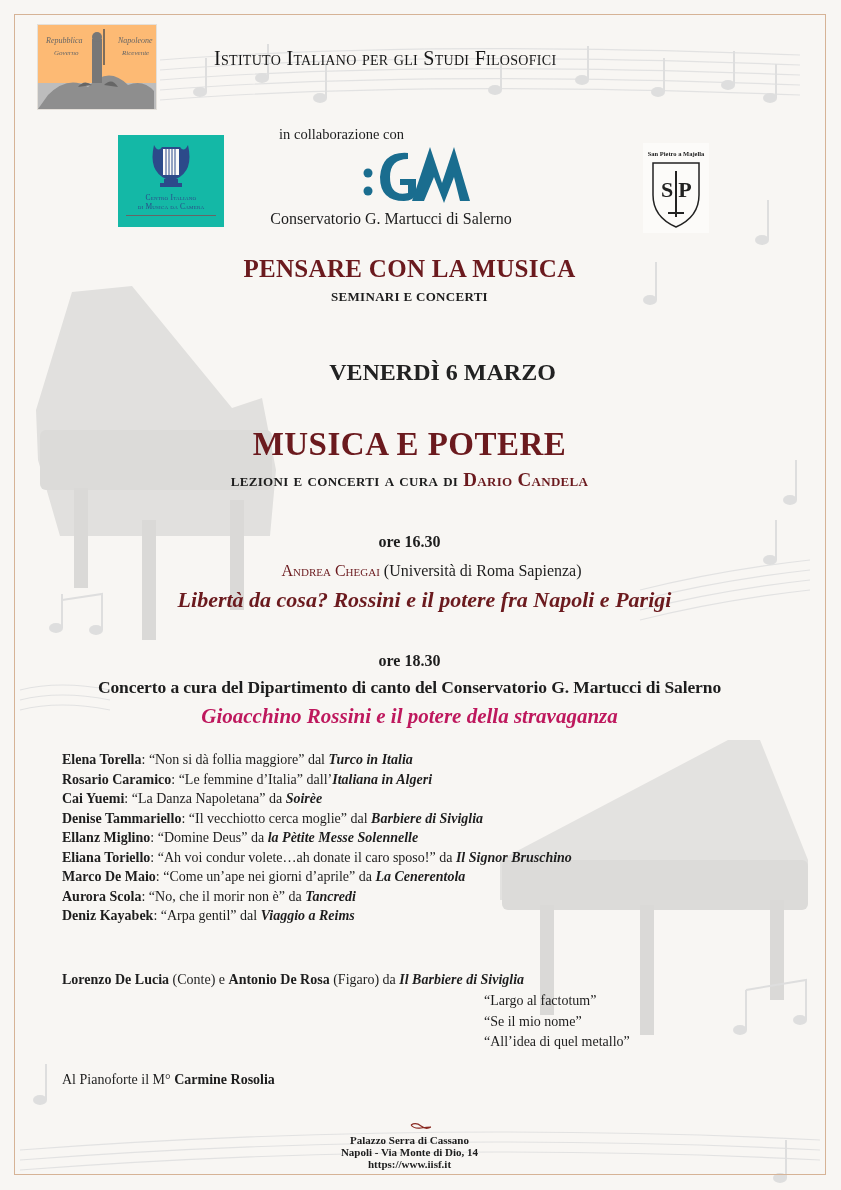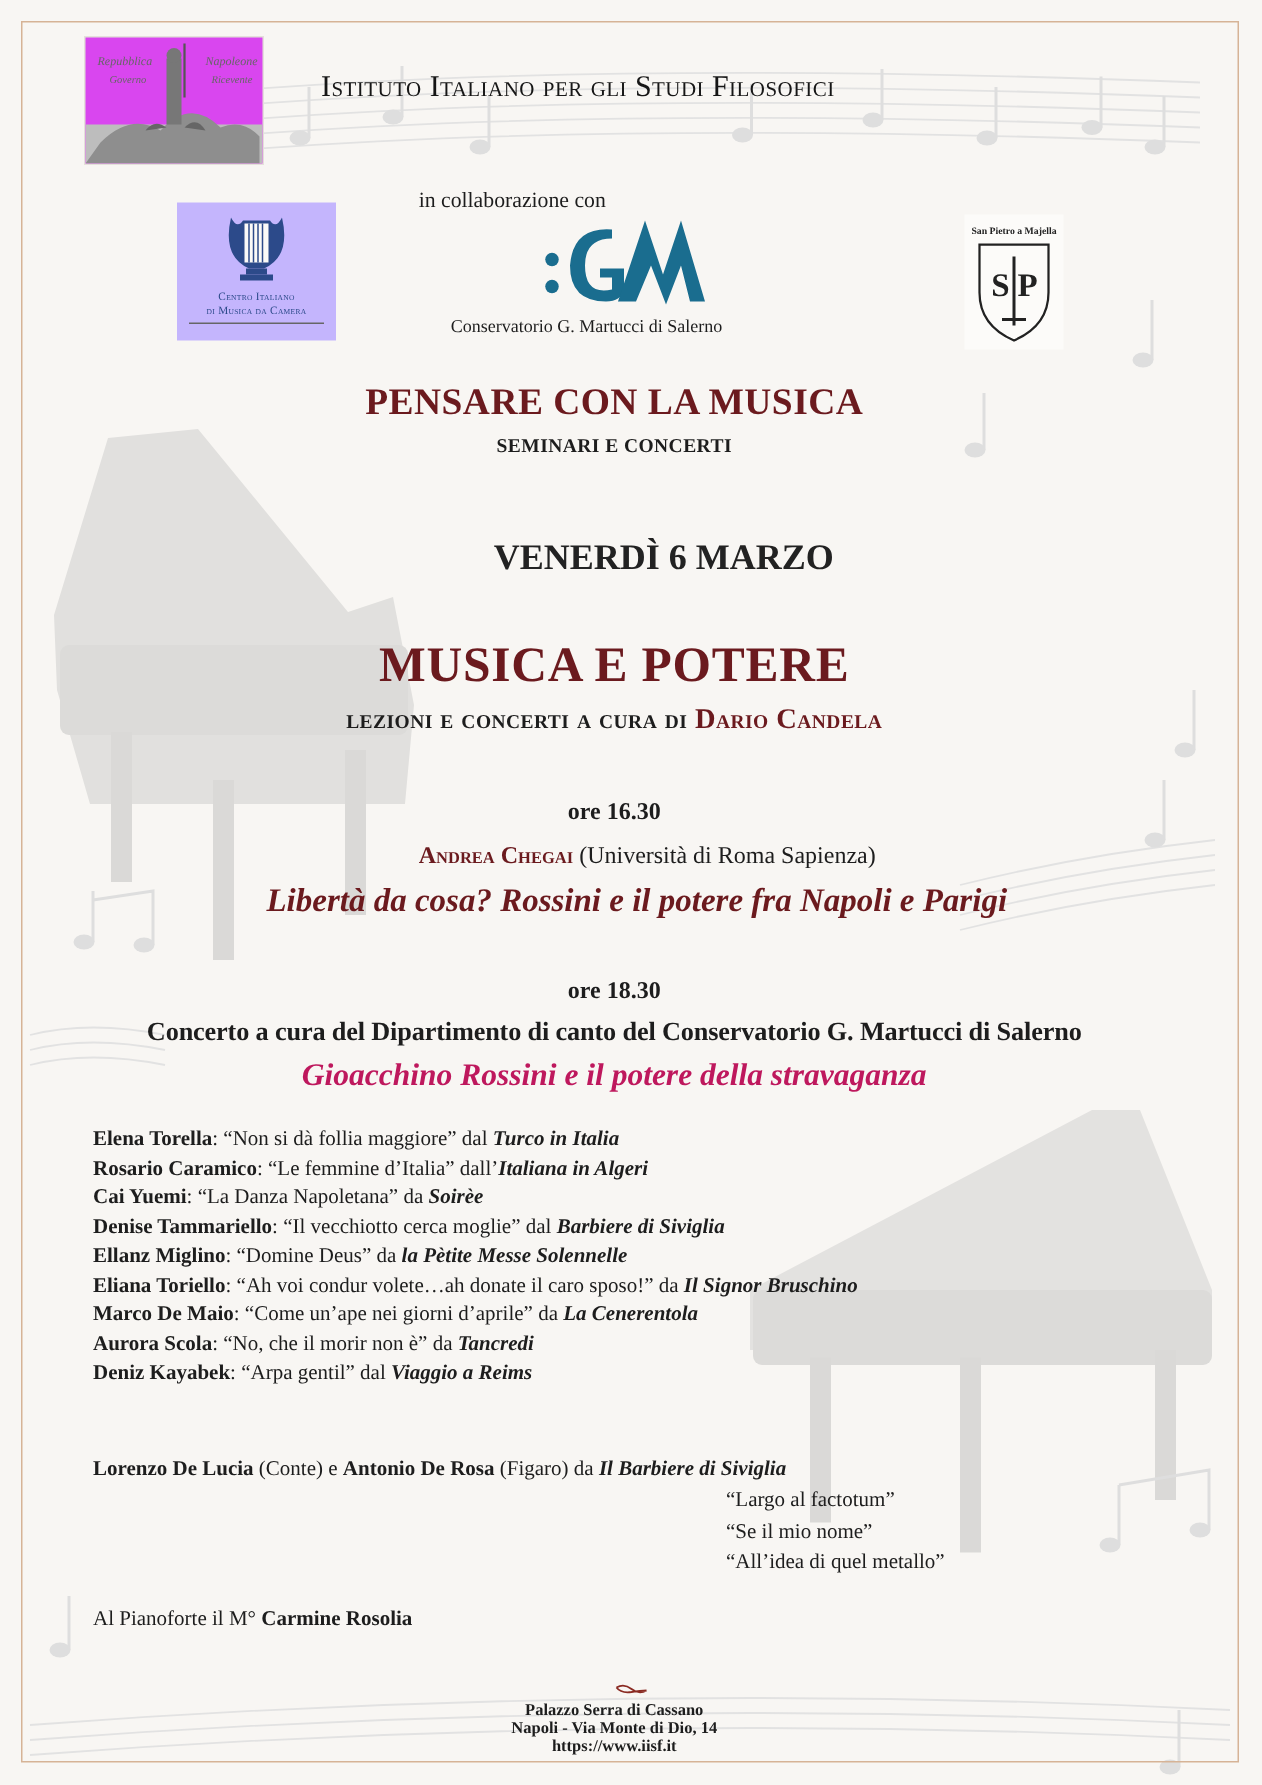"Repubblica" .crest { background: #d946ef -> #fdba74; left: 56px -> 37px }
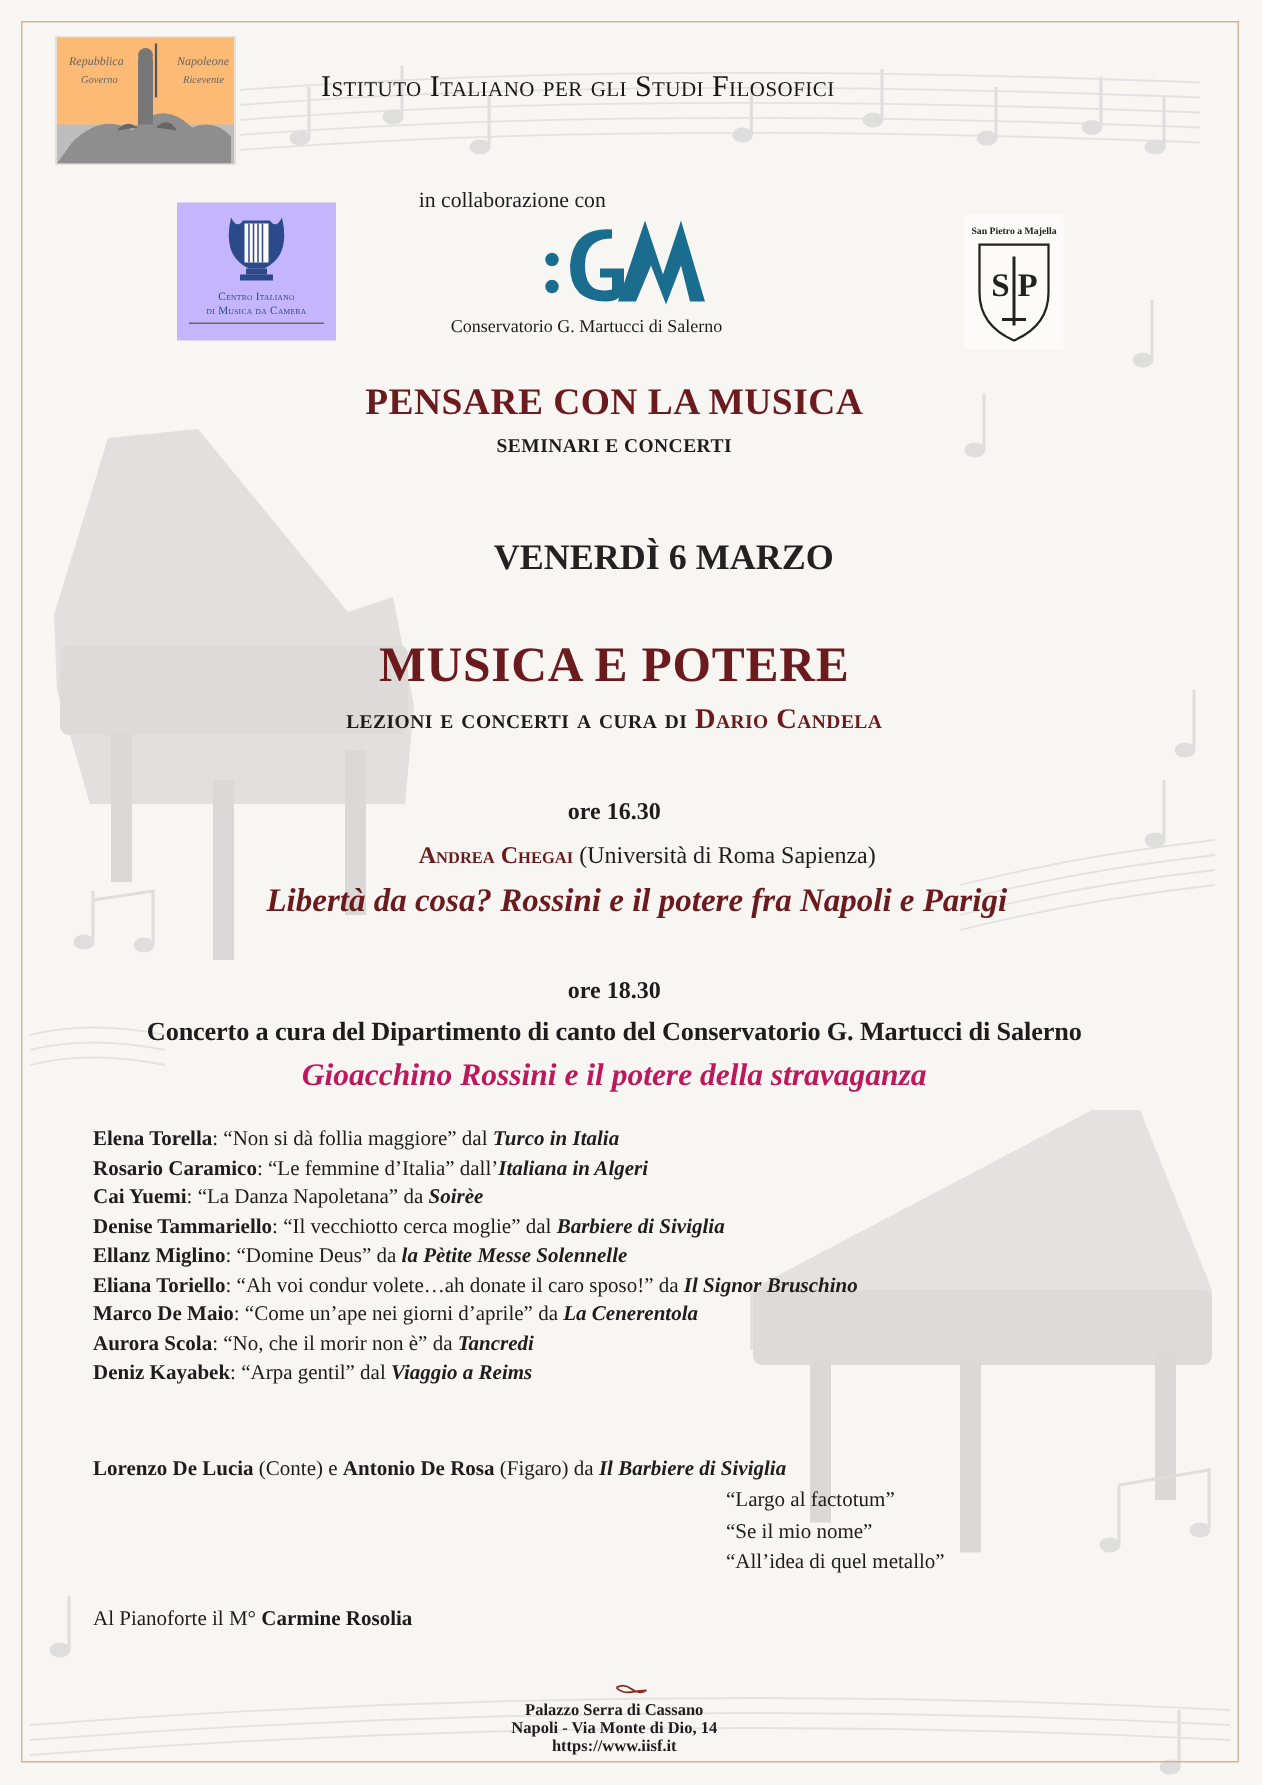"Centro Italiano" .cimc { background: #c4b5fd -> #14b8a6 }
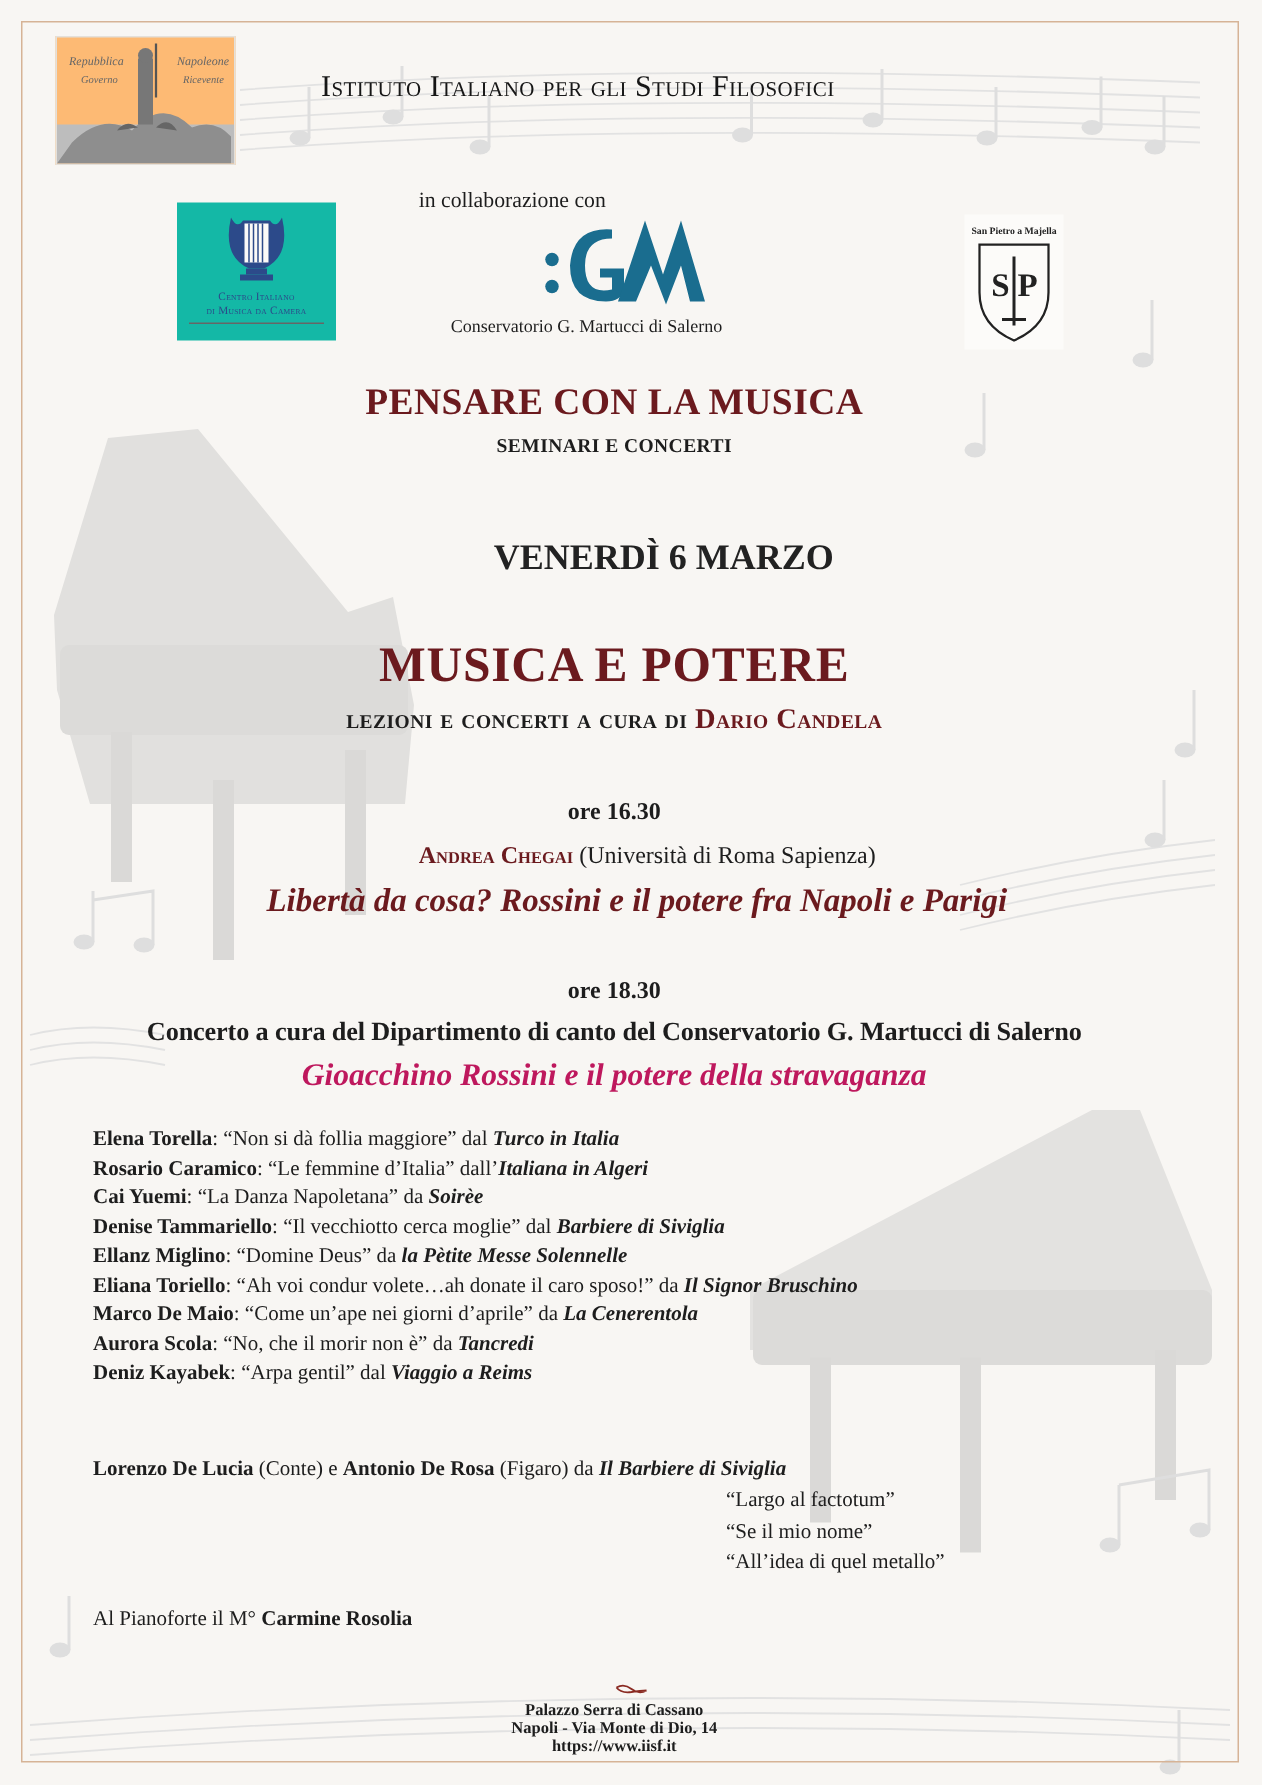"Conservatorio G. Martucci di Salerno" .gm-caption { font-size: 12px -> 16px }
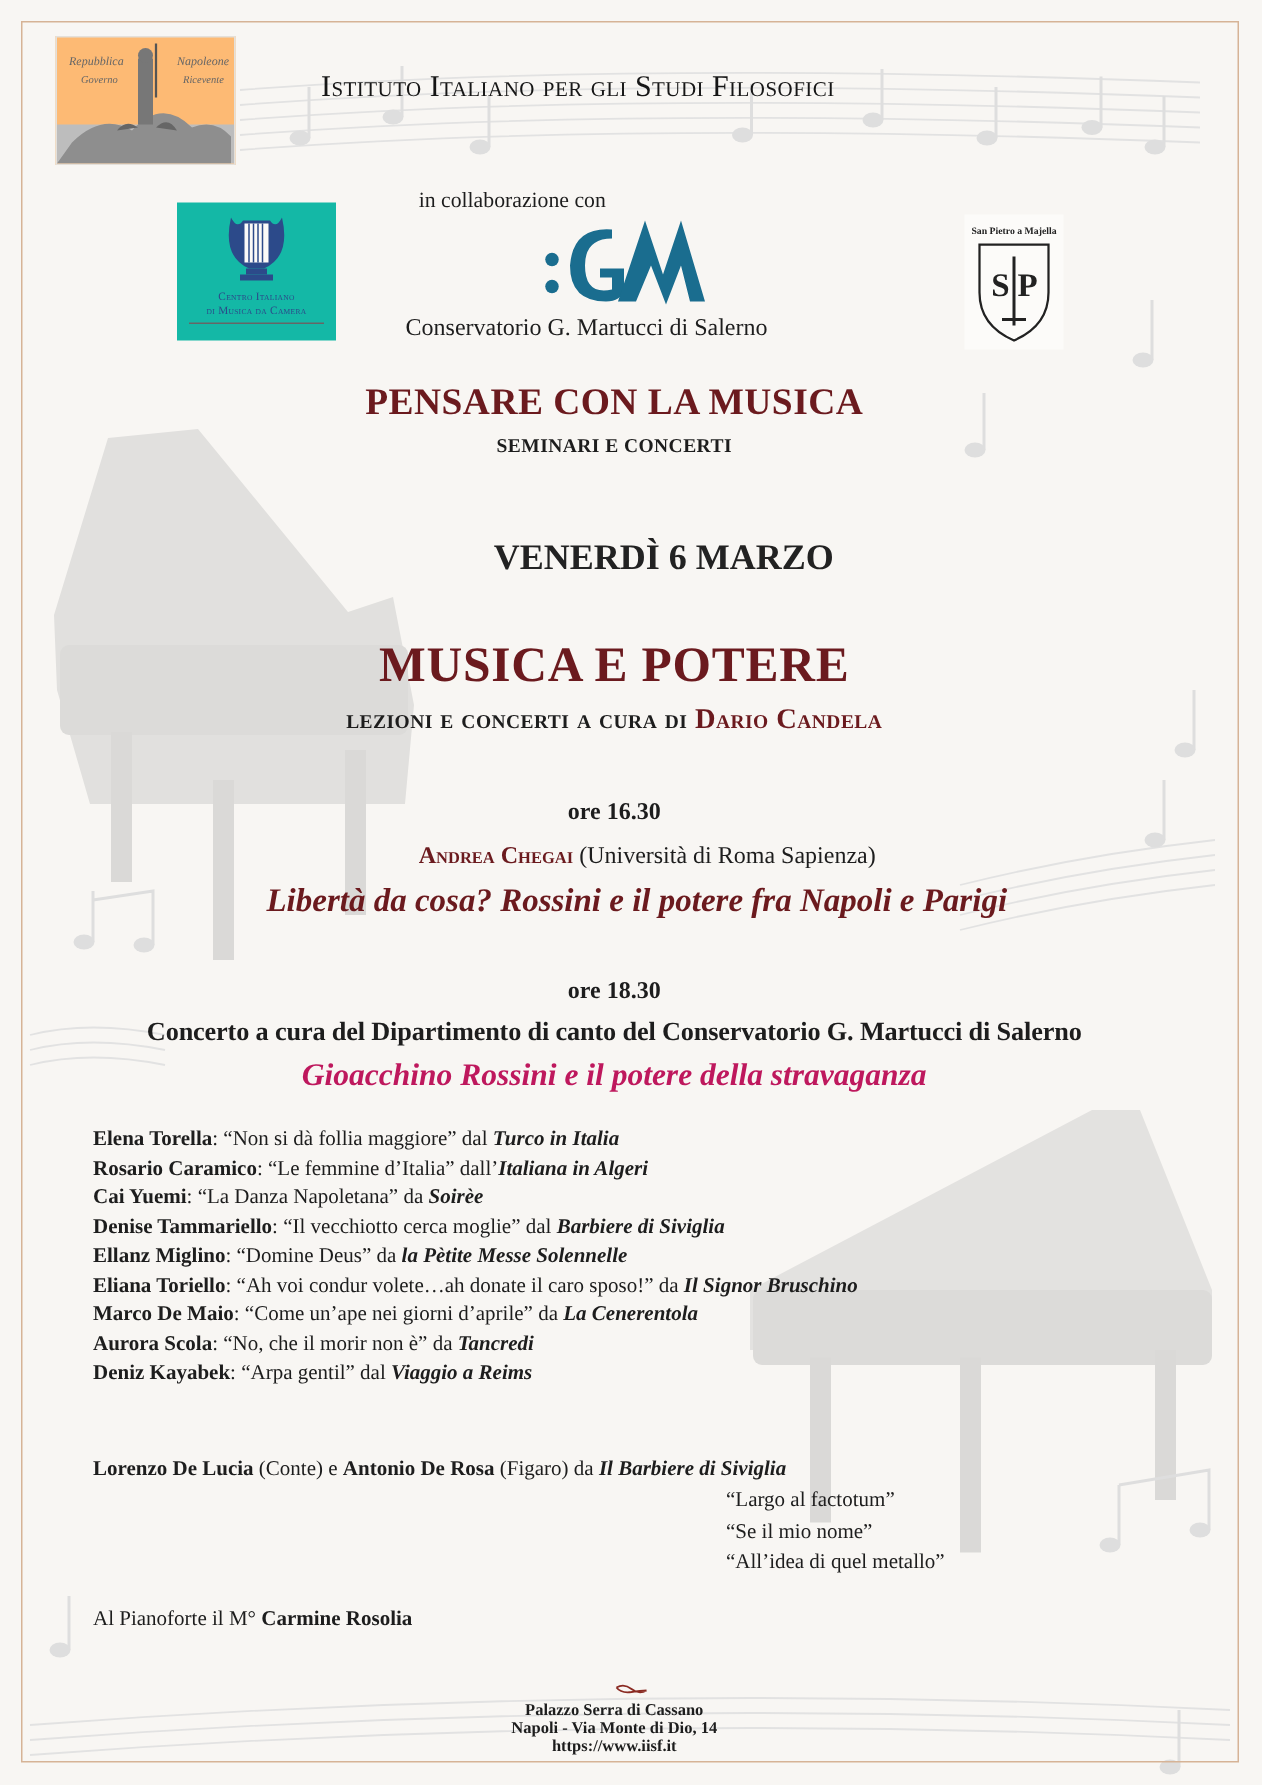"Andrea Chegai" .speaker .name { font-weight: bold -> normal }
